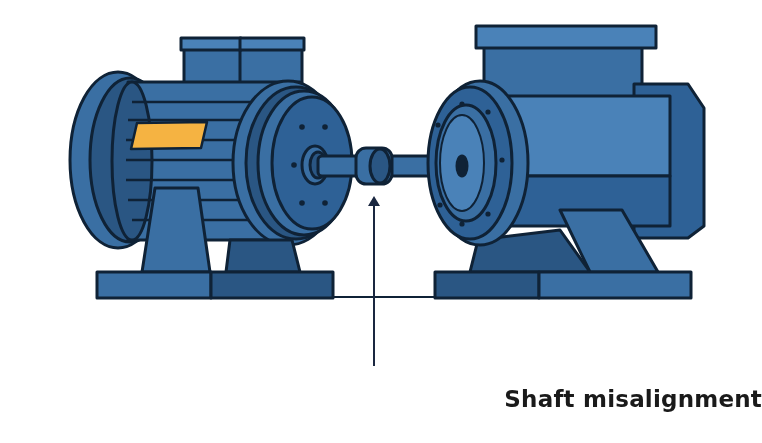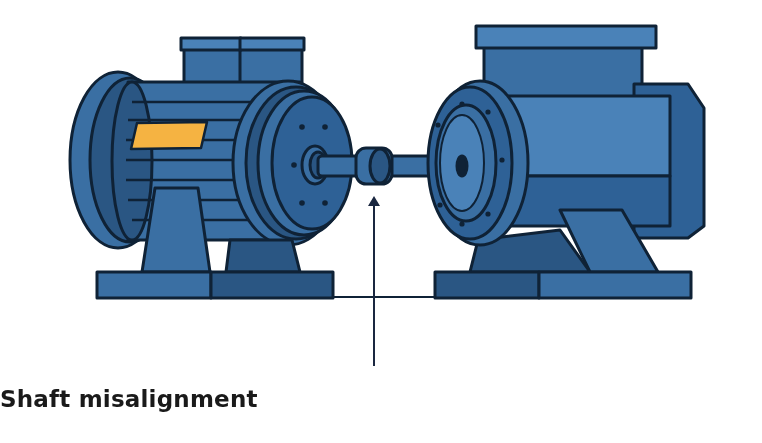"Shaft misalignment" .caption { text-align: left -> right }
